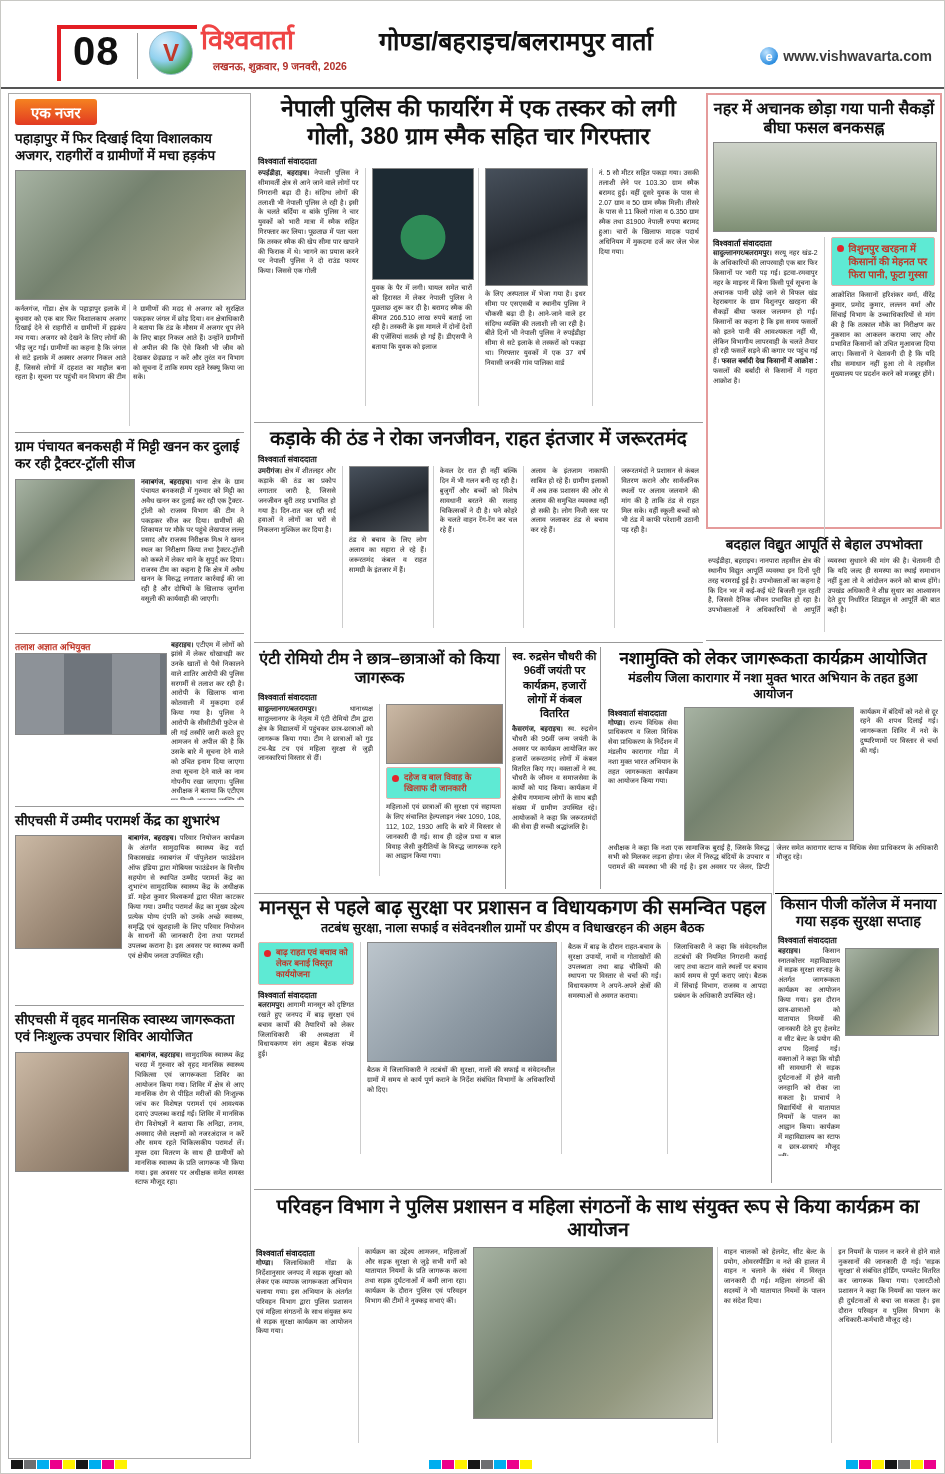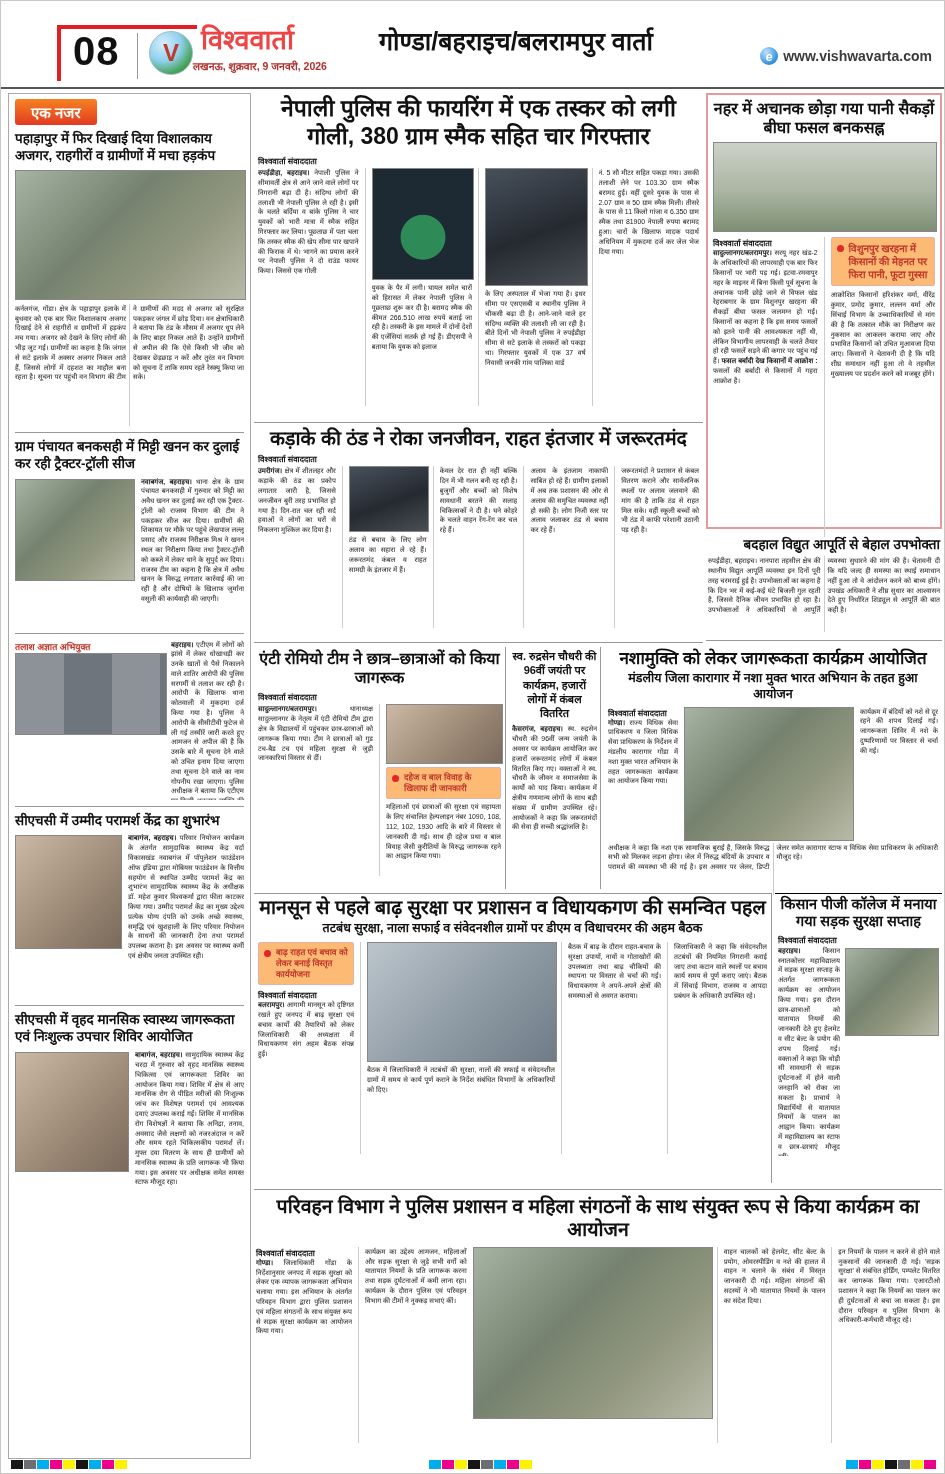"लखनऊ, शुक्रवार, 9 जनवरी, 2026" .dateline { left: 192px -> 212px }
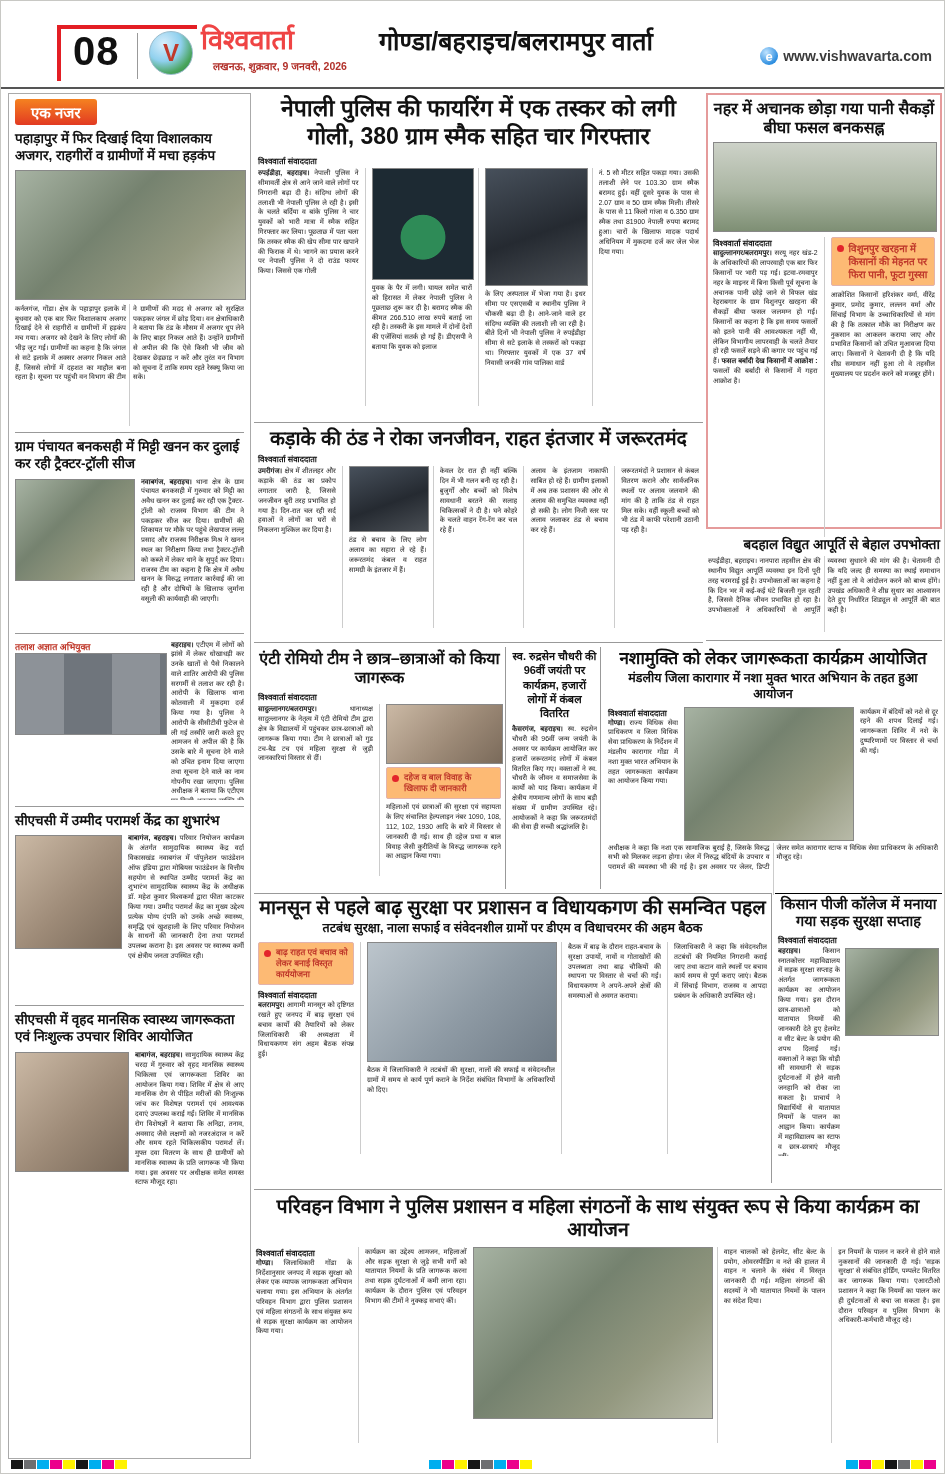"विशुनपुर खरहना में किसानों की" .hlbox { background: #fdba74 -> #5eead4 }
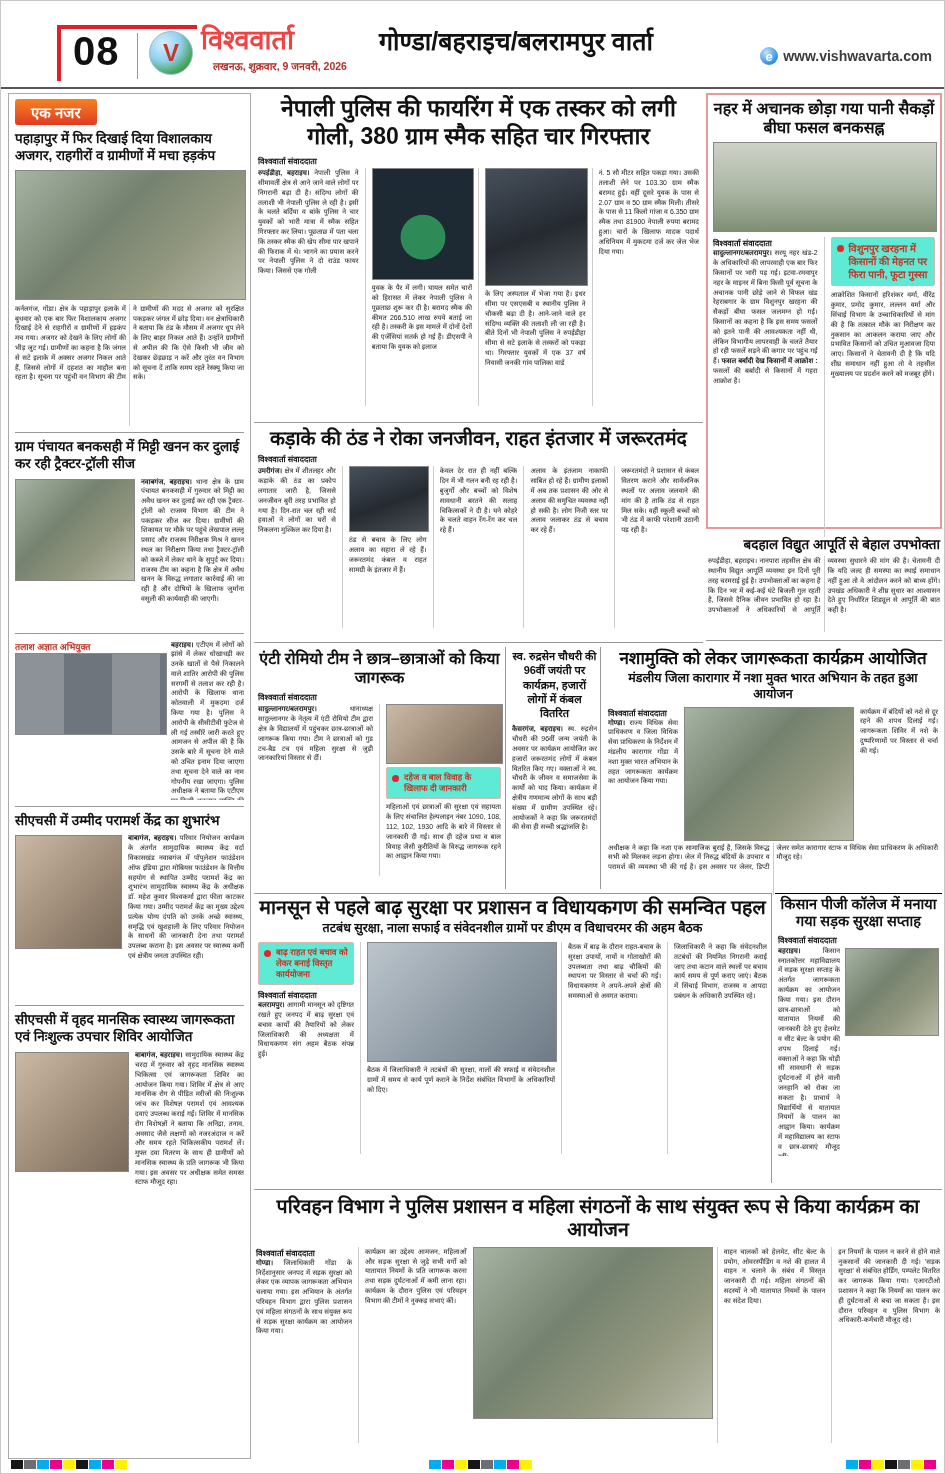"बदहाल विद्युत आपूर्ति से बेहाल" div.h-md { text-align: right -> none }
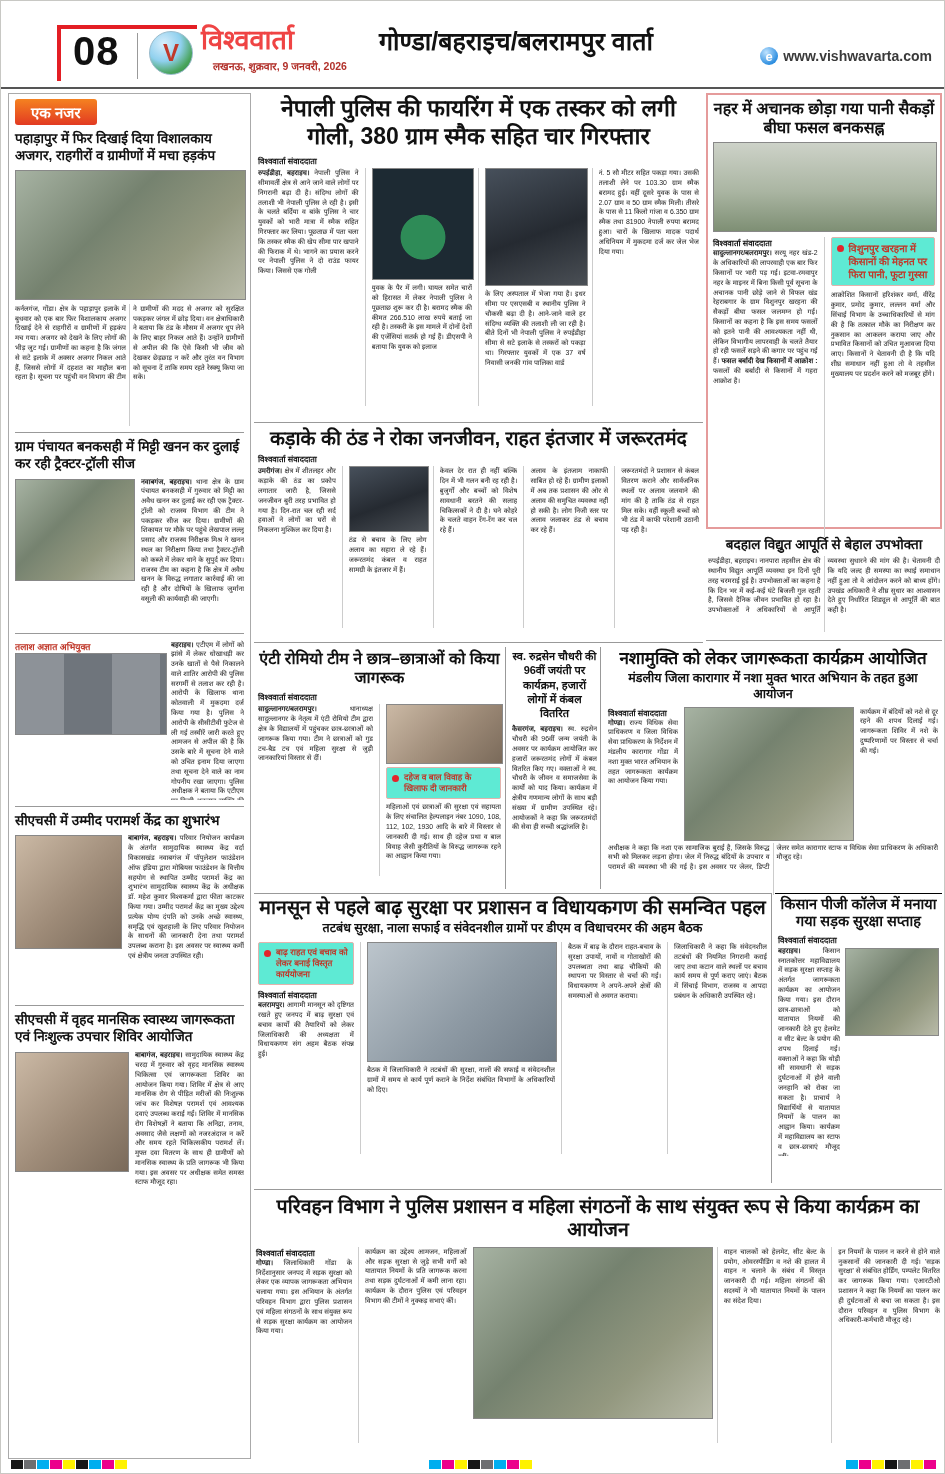"तटबंध सुरक्षा, नाला सफाई व" div.sub { text: विधाचरमर -> विधाखरहन }
